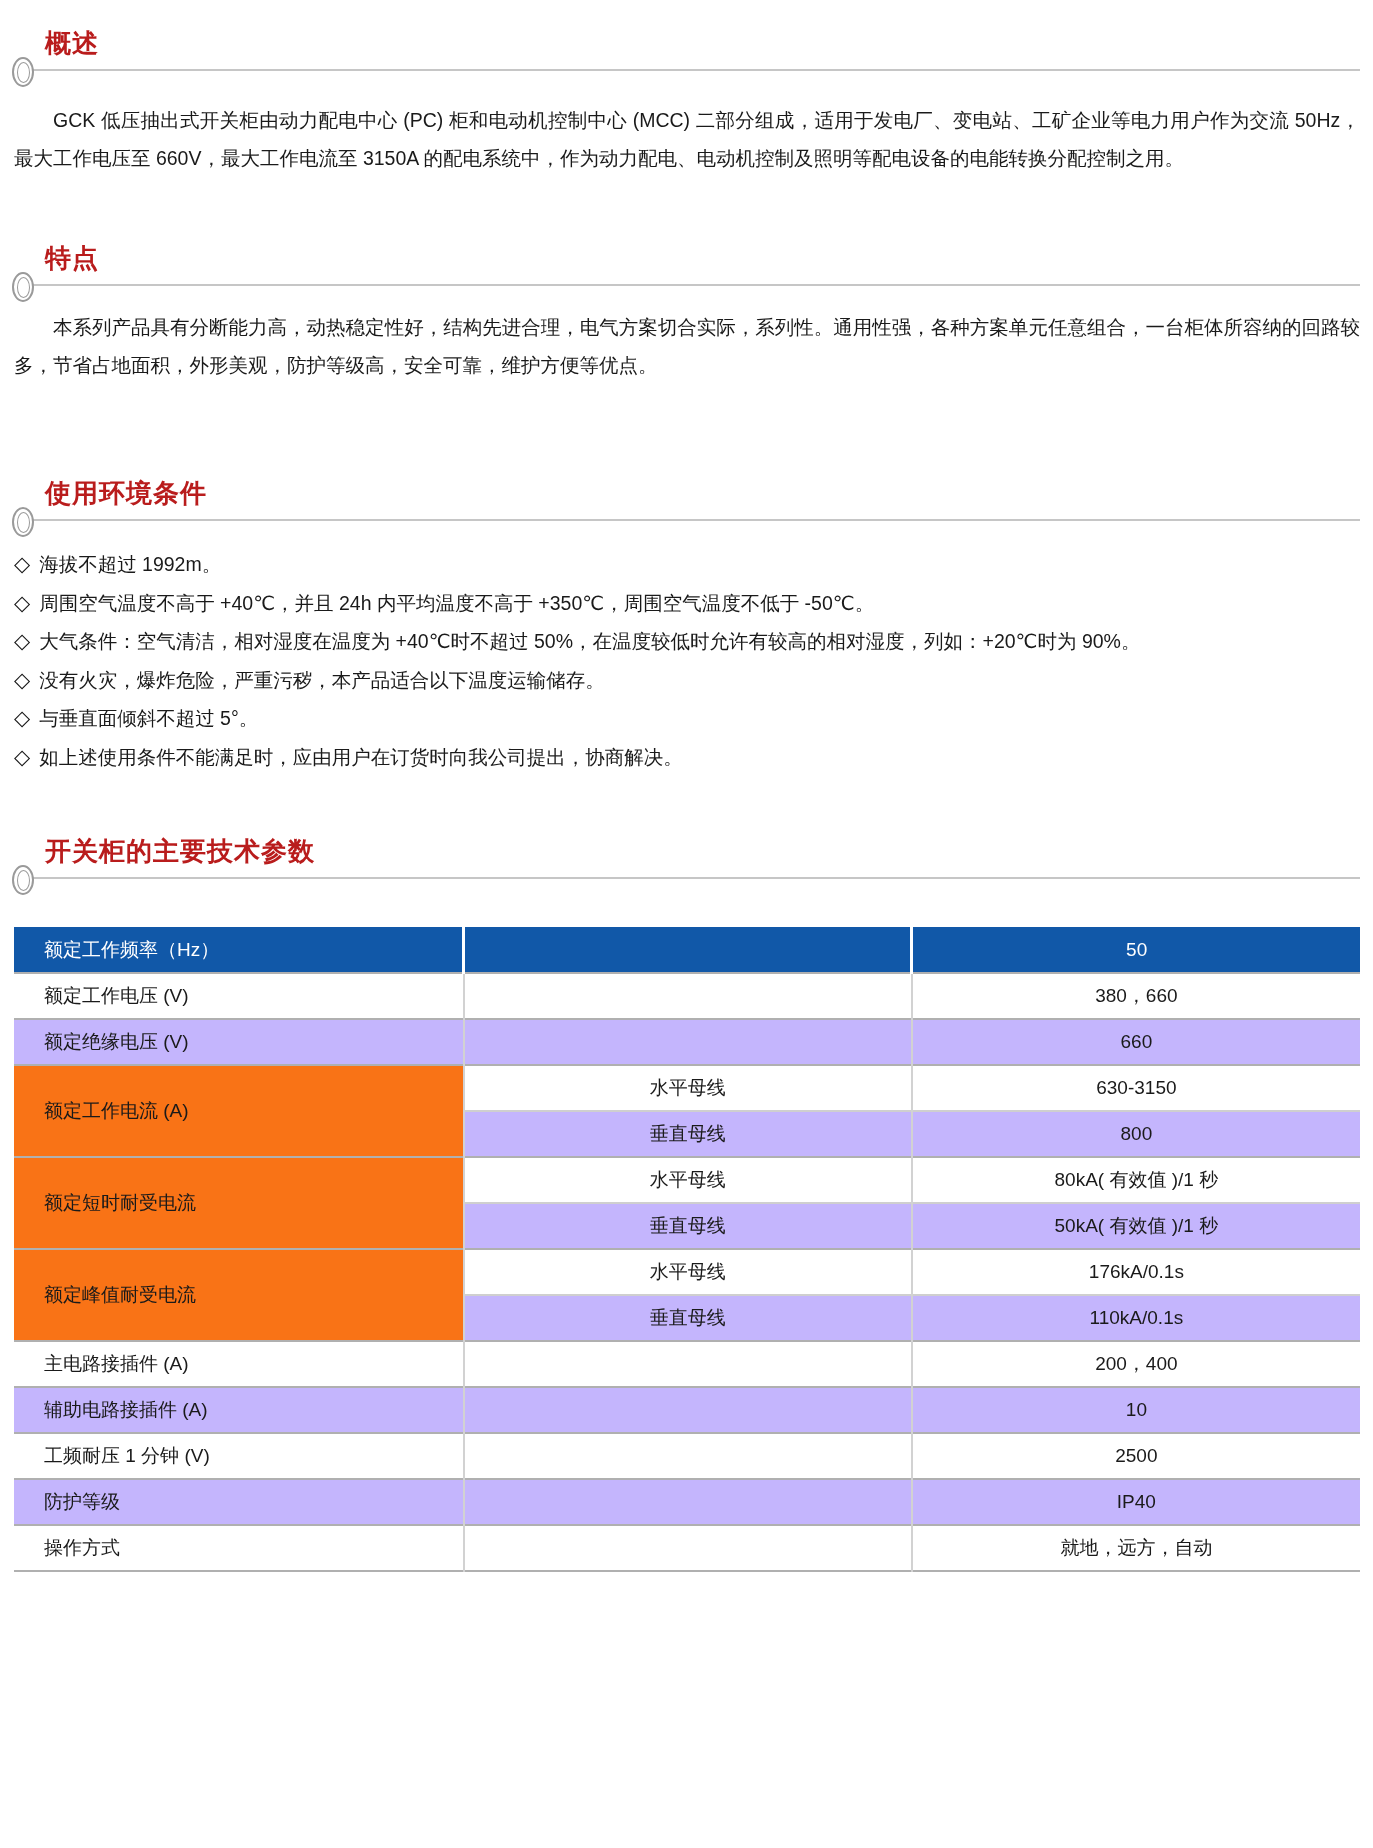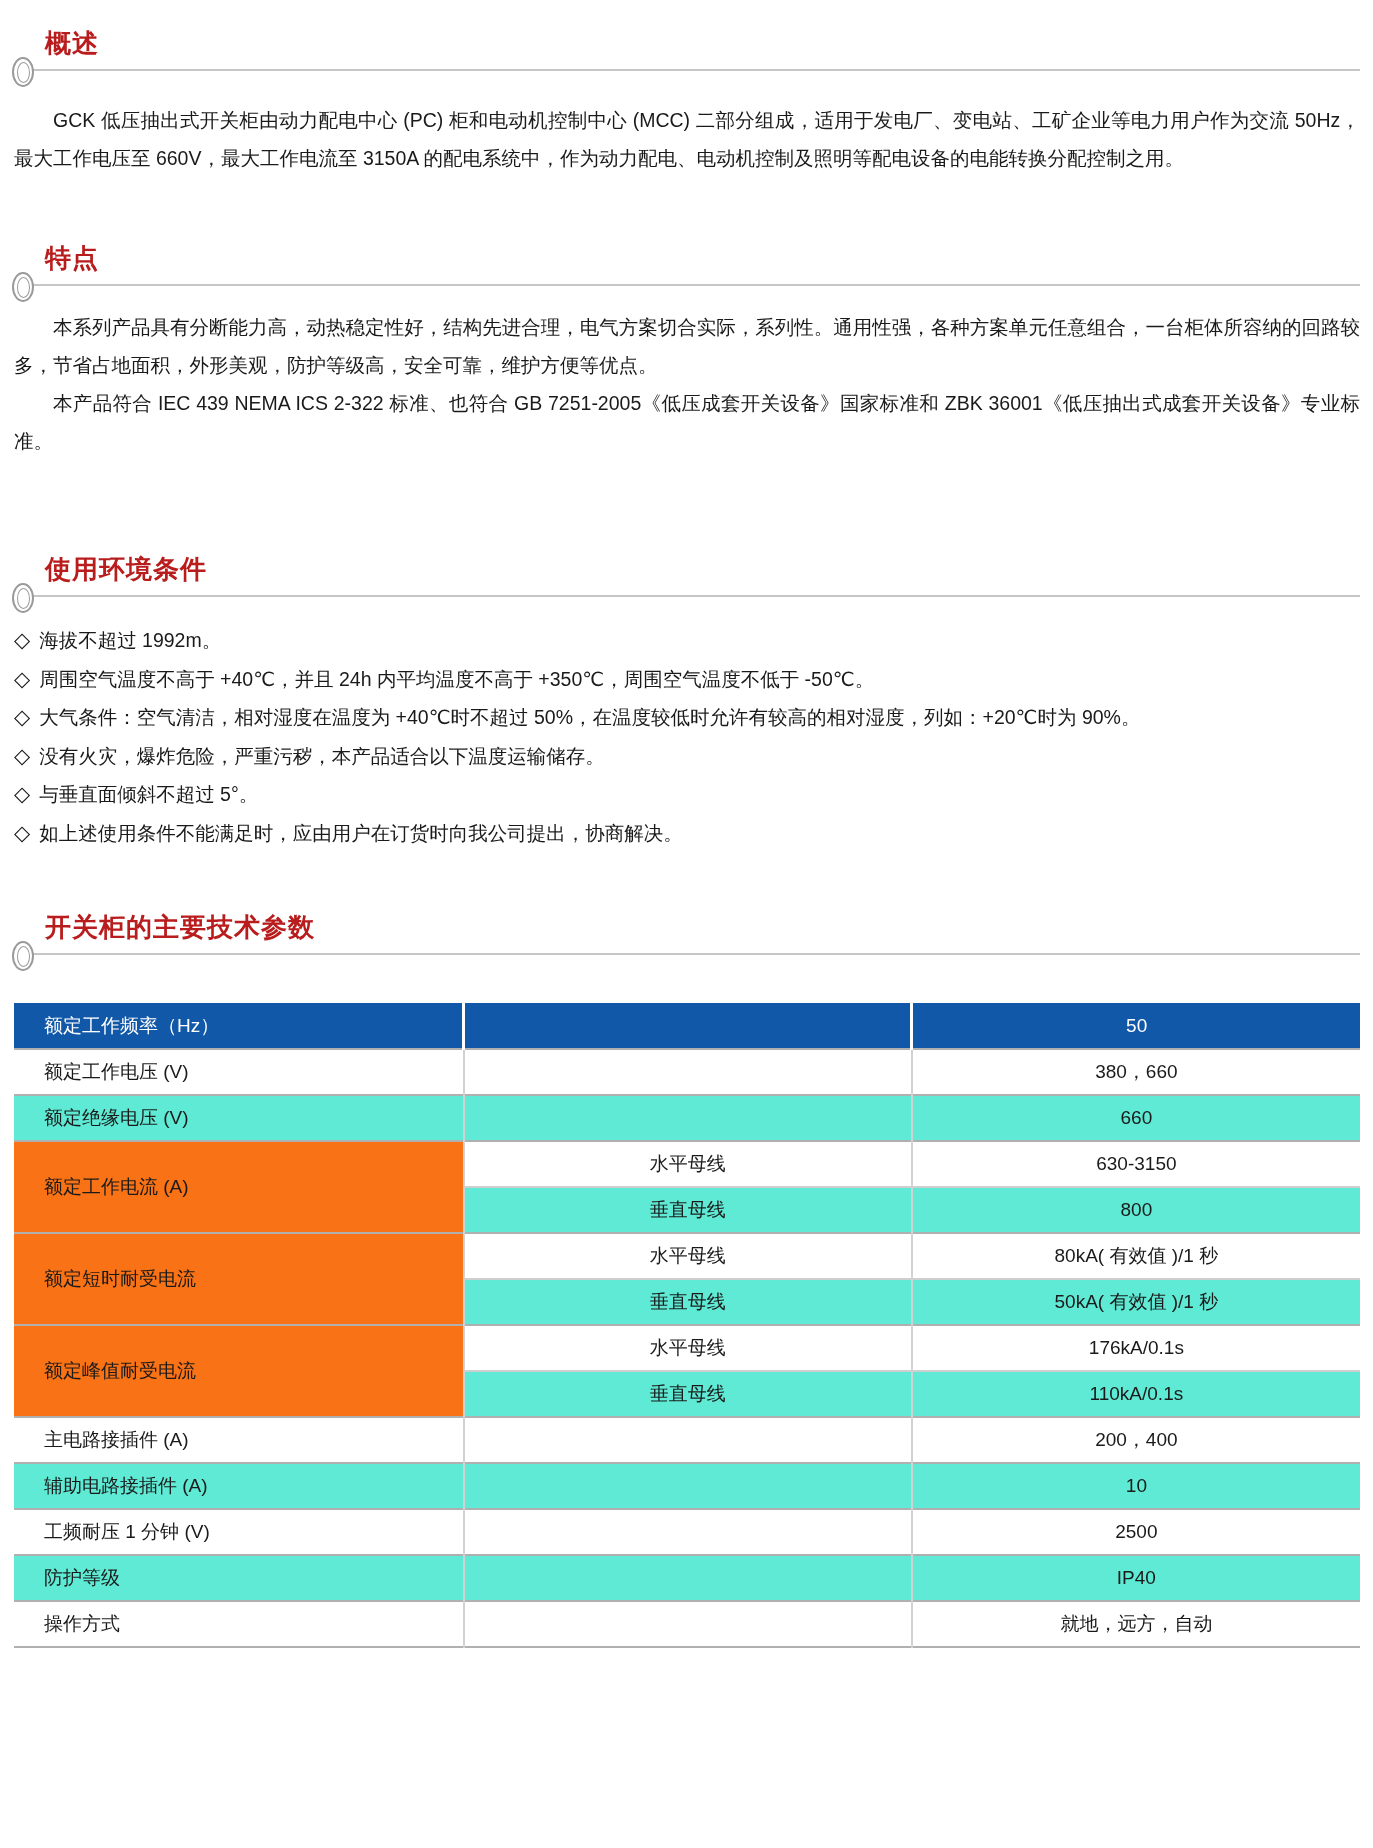"本产品符合 IEC 439 NEMA ICS" p.para { html: <p>本产品符合 IEC 439 NEMA ICS 2-322 标准、也符合 GB 7251-2005《低压成套开关设备》国家标准和 ZBK 36001《低压抽出式成套开关设备》专业标准。</p> -> none }
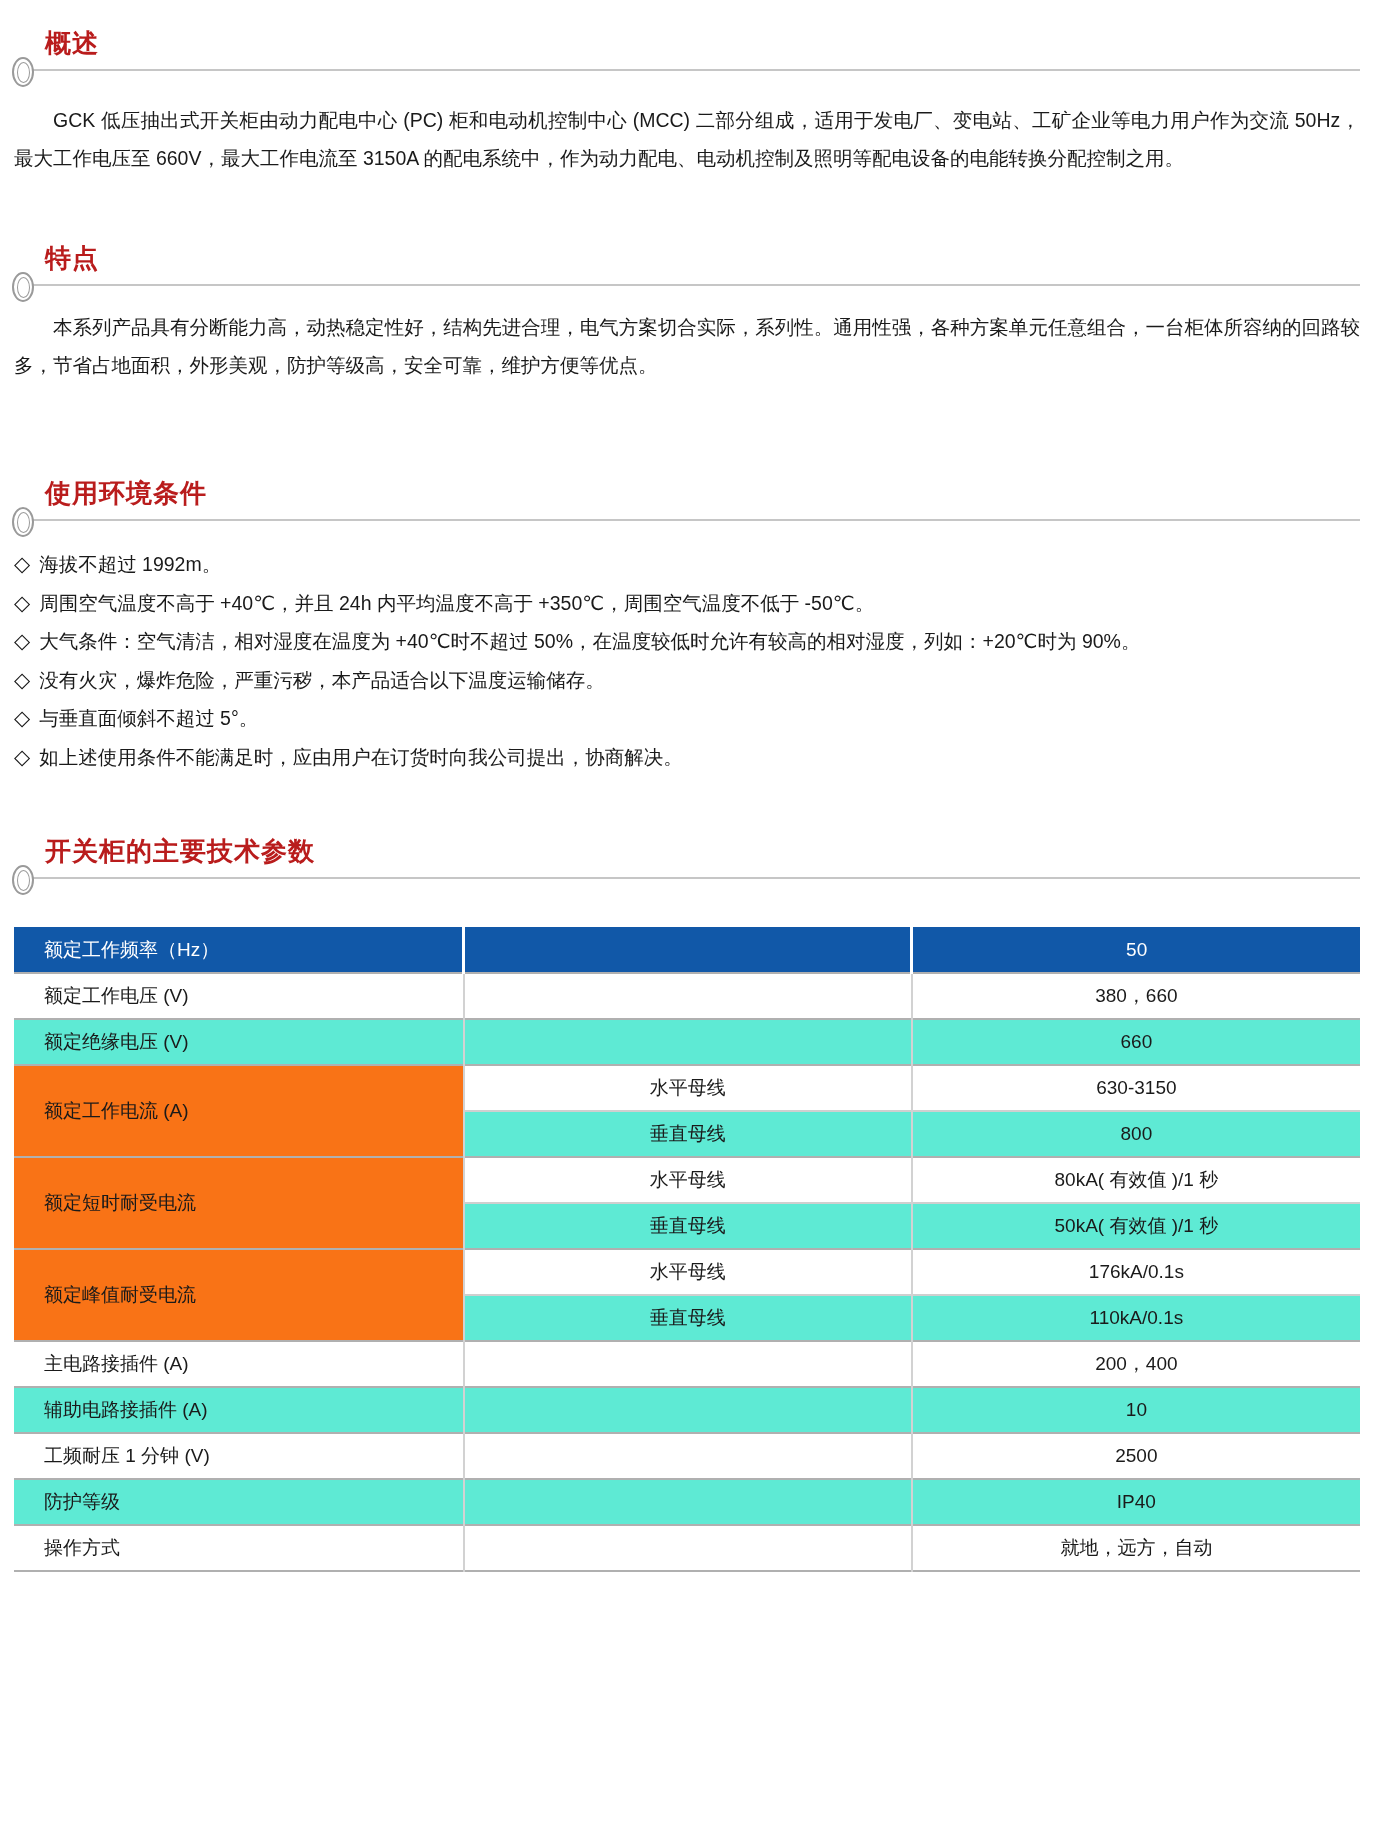"额定绝缘电压 (V)" .spec-table tr.shade td { background: #5eead4 -> #c4b5fd }
